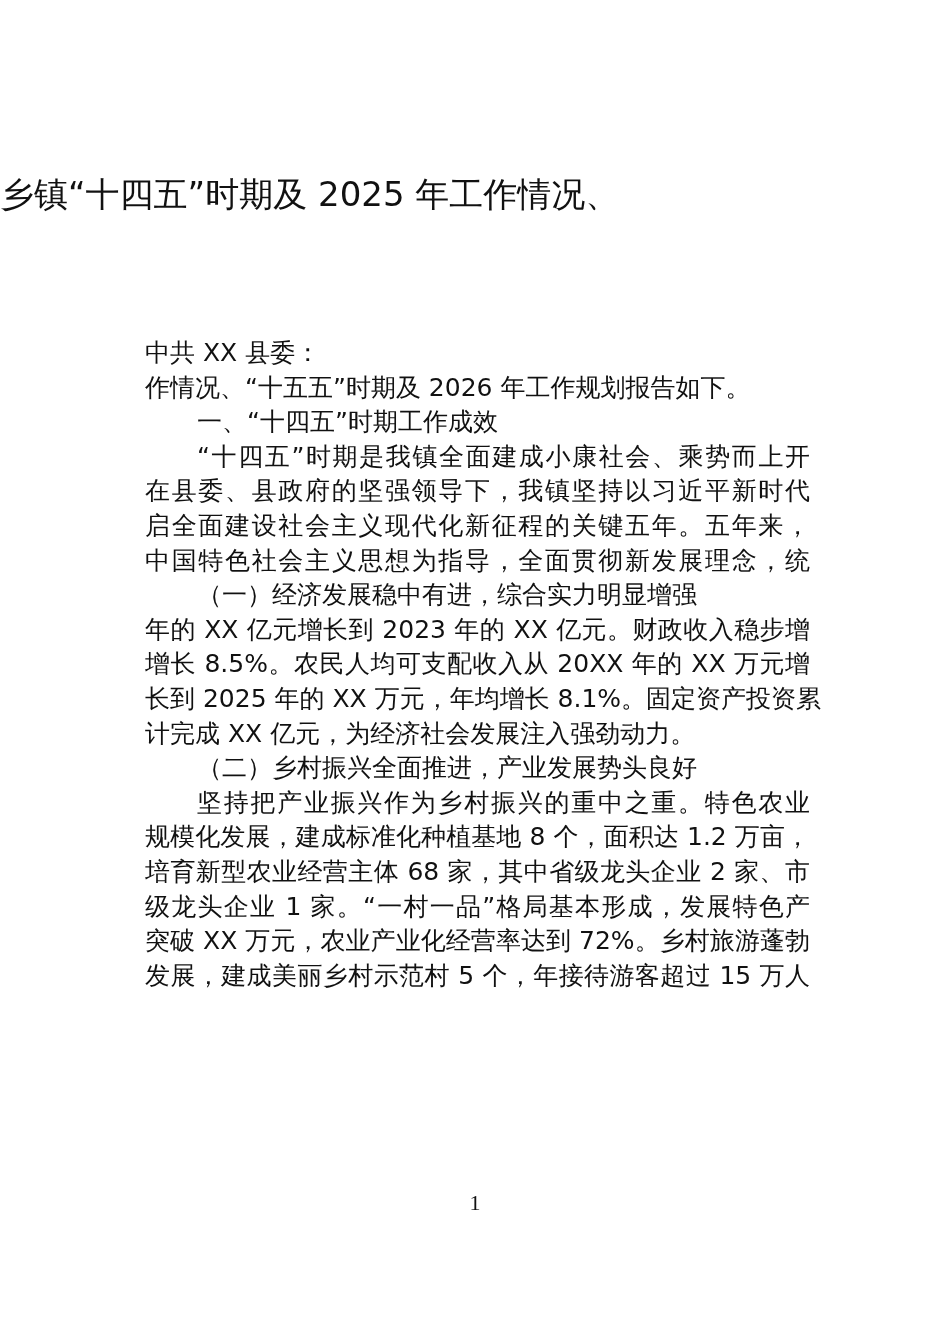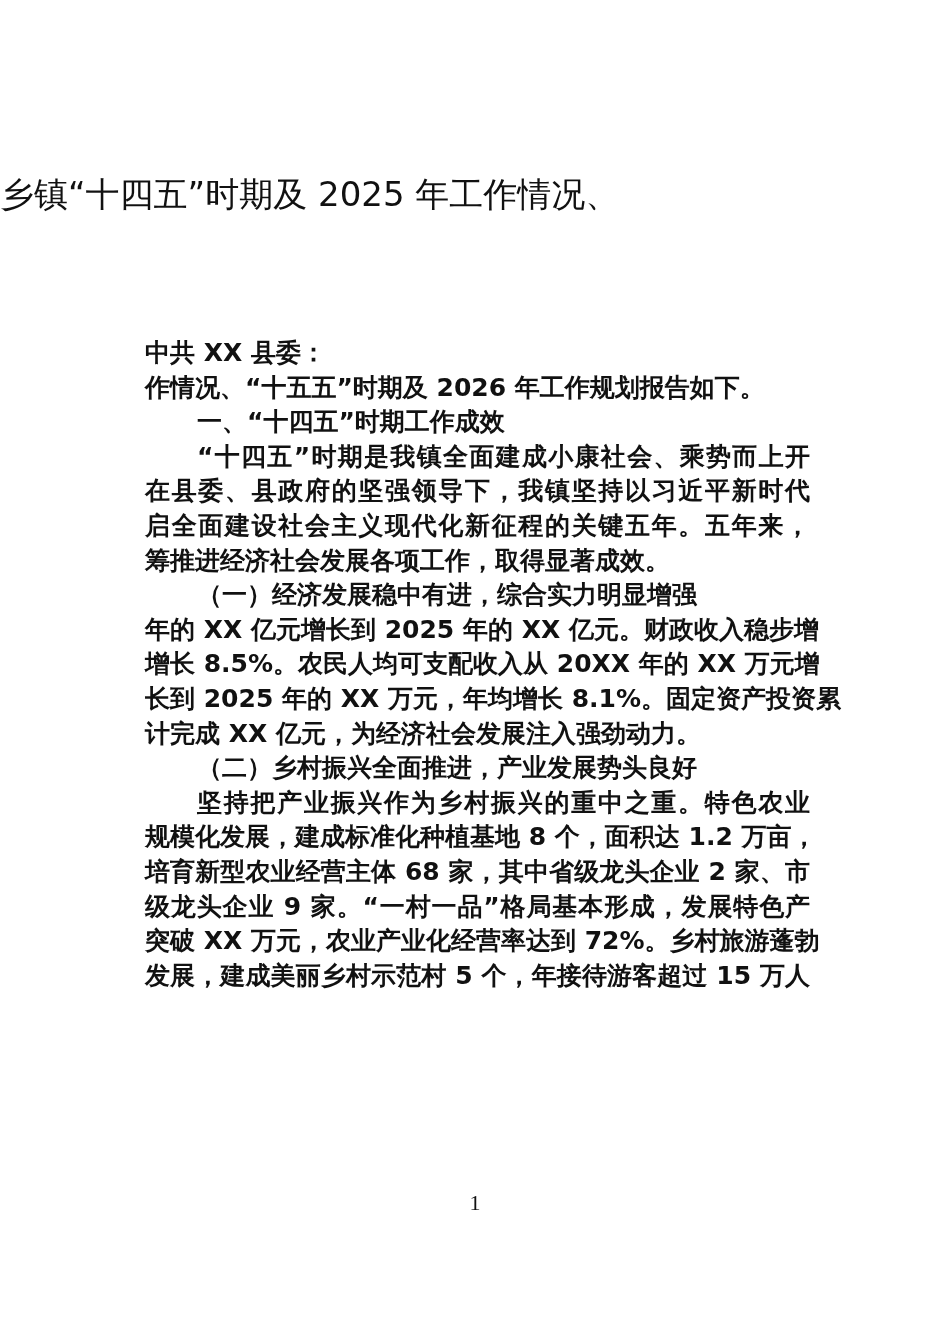"中共 XX 县委：" .line { font-weight: bold -> none }
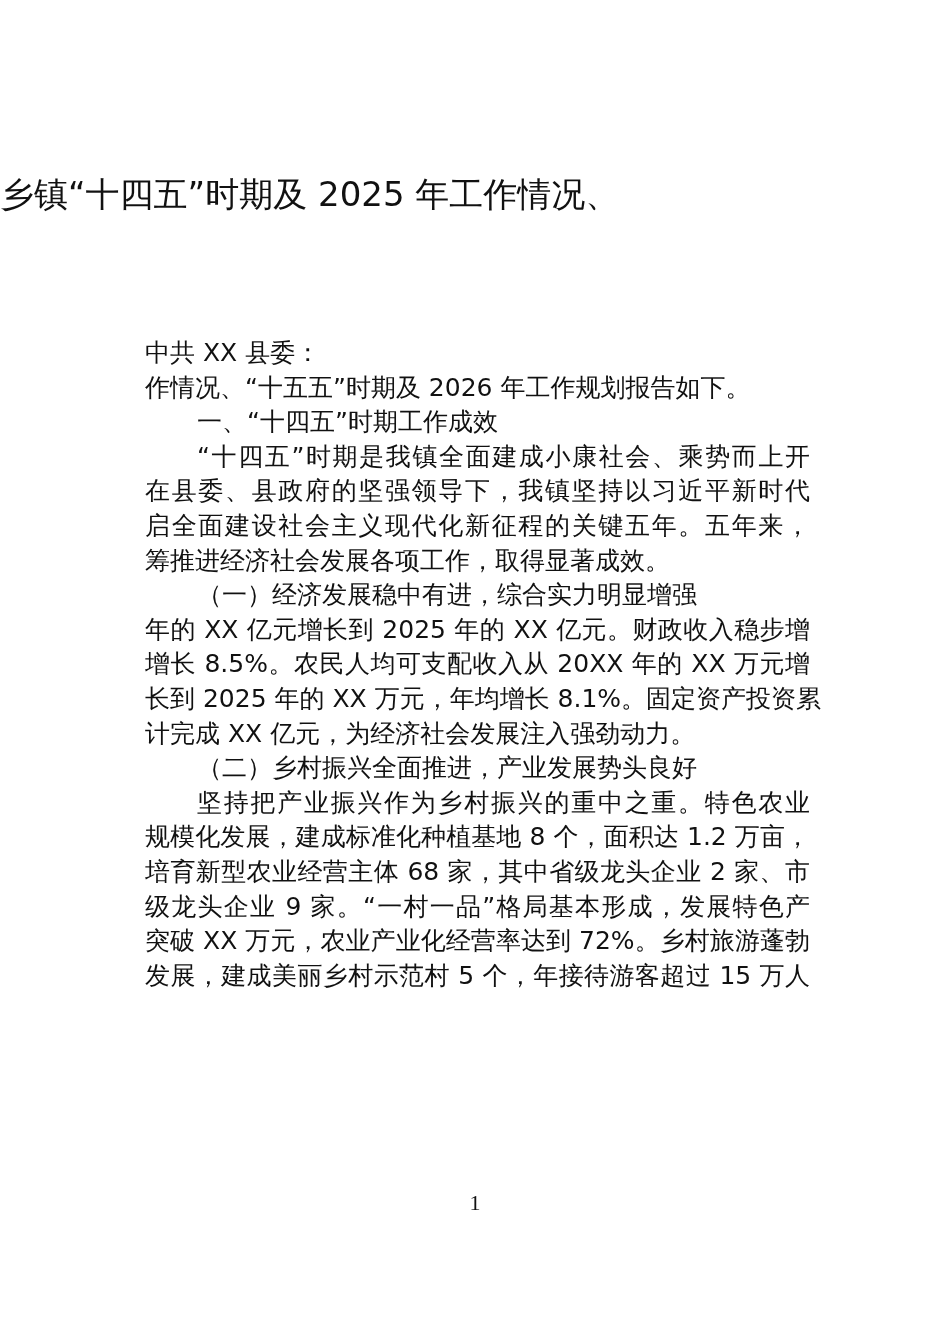"中国特色社会主义思想为指导，全面贯彻新发展理念，统" span.line { html: none -> <span>中国特色社会主义思想为指导，全面贯彻新发展理念，统</span> }
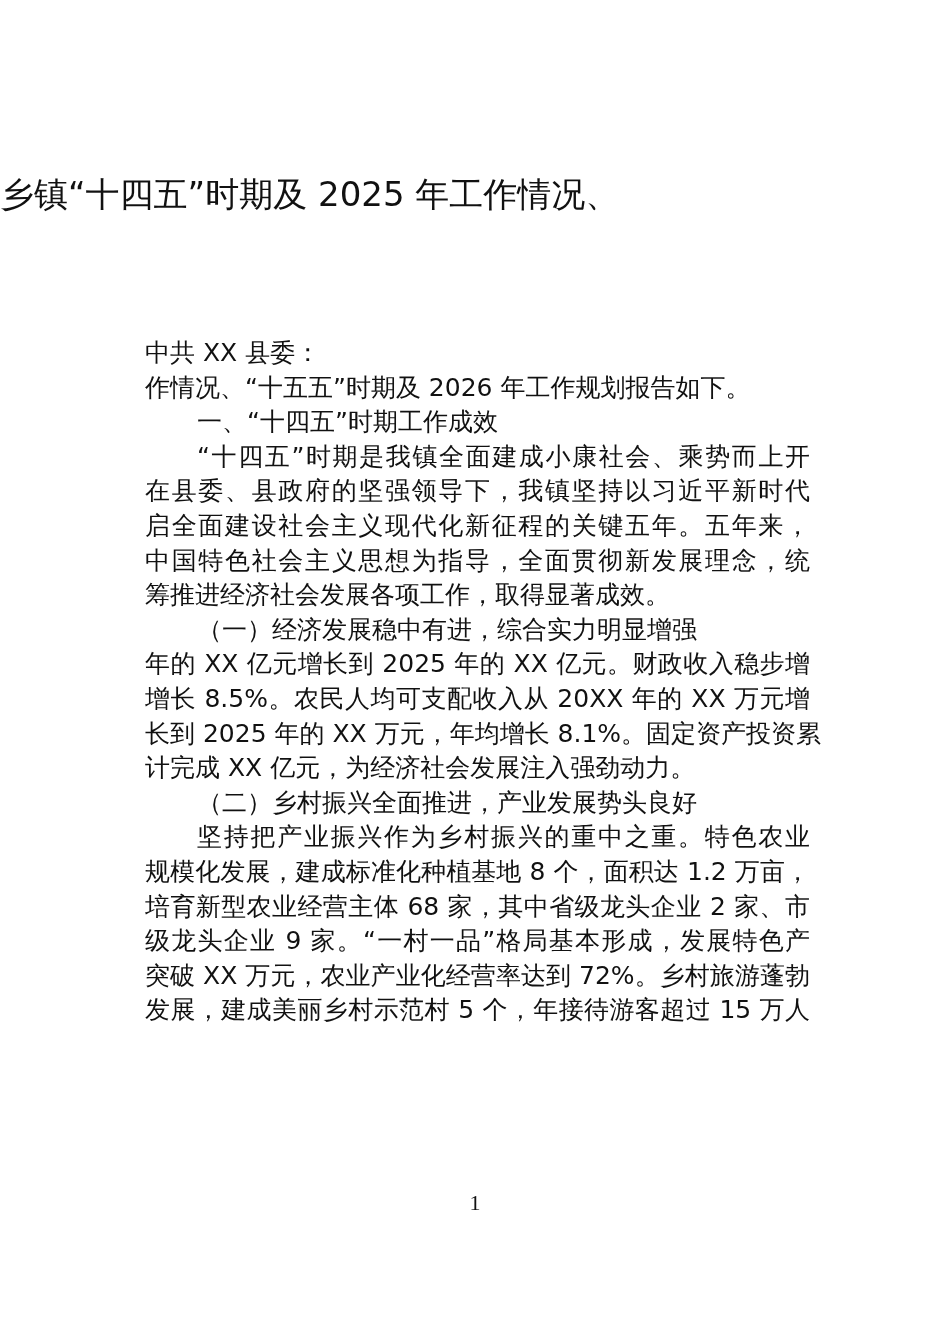"筹推进经济社会发展各项工作，取得显著成效。" span.line { html: <span>筹推进经济社会发展各项工作，取得显著成效。</span> -> none }
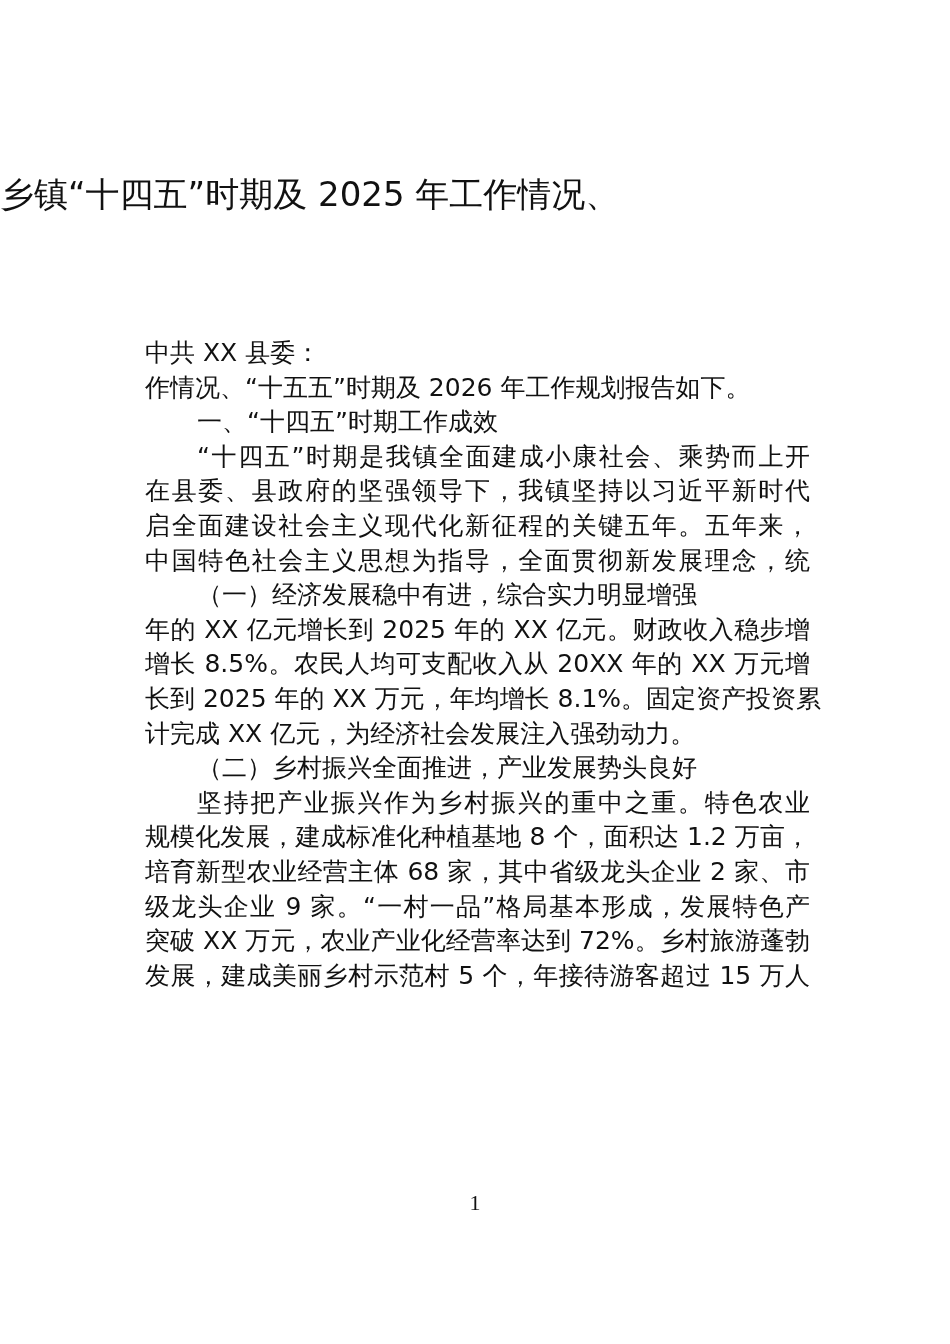"年的 XX 亿元增长到 2025 年的" span.line { text: 2025 -> 2023 }
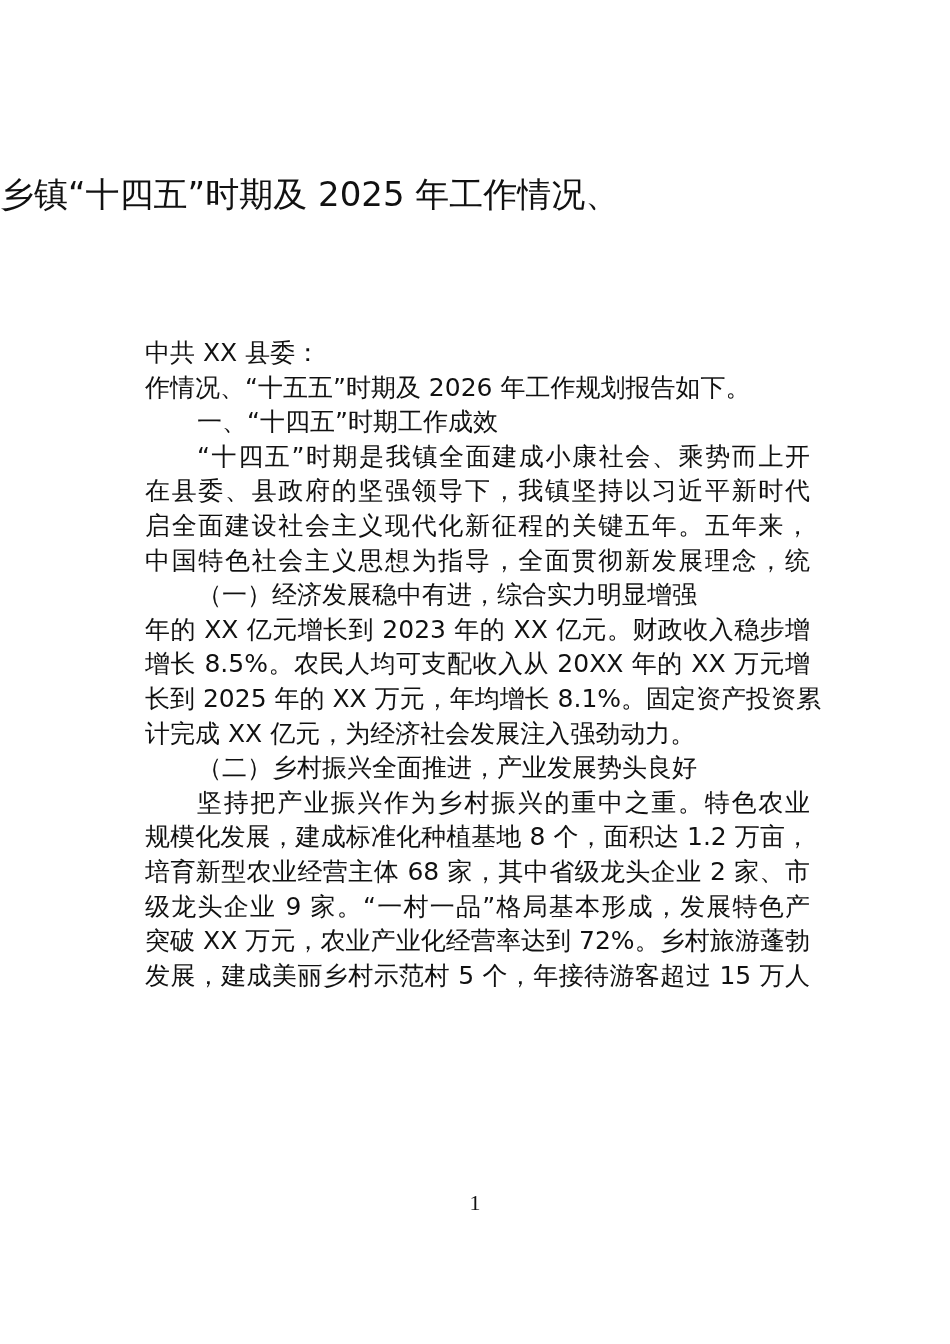"级龙头企业 9 家。“一村一品”格局基本形成，发展特色产" span.line { text: 9 -> 1 }
